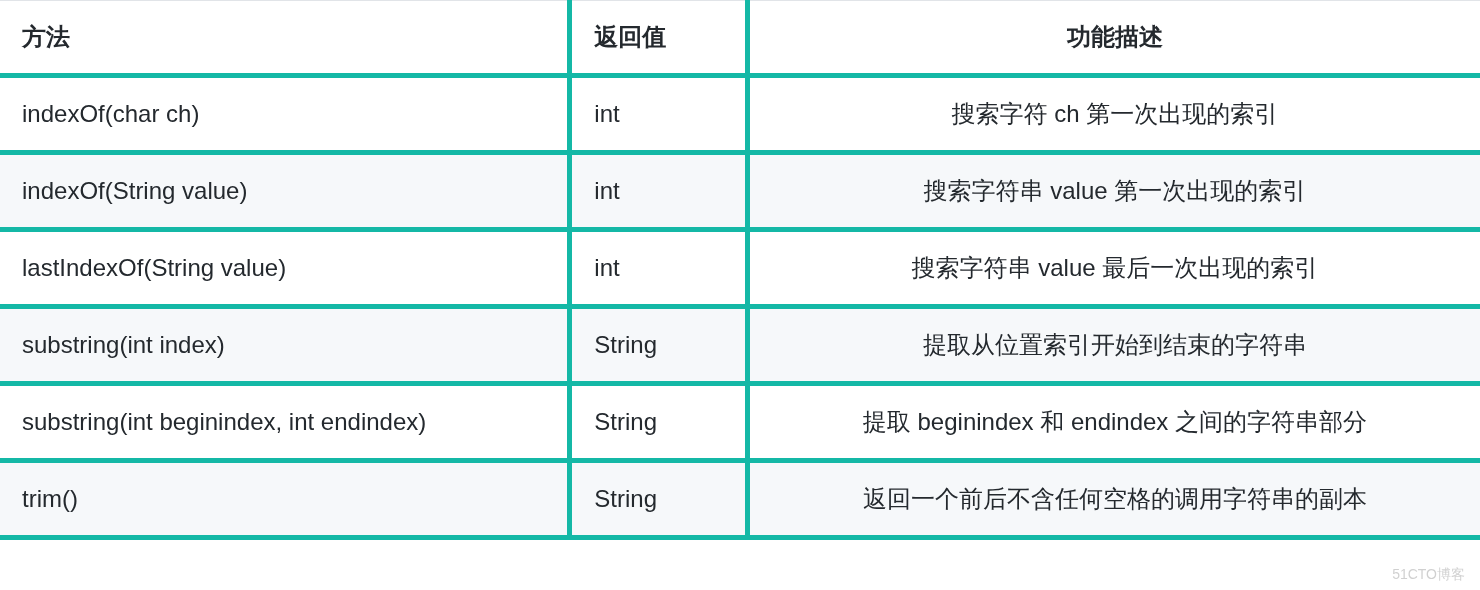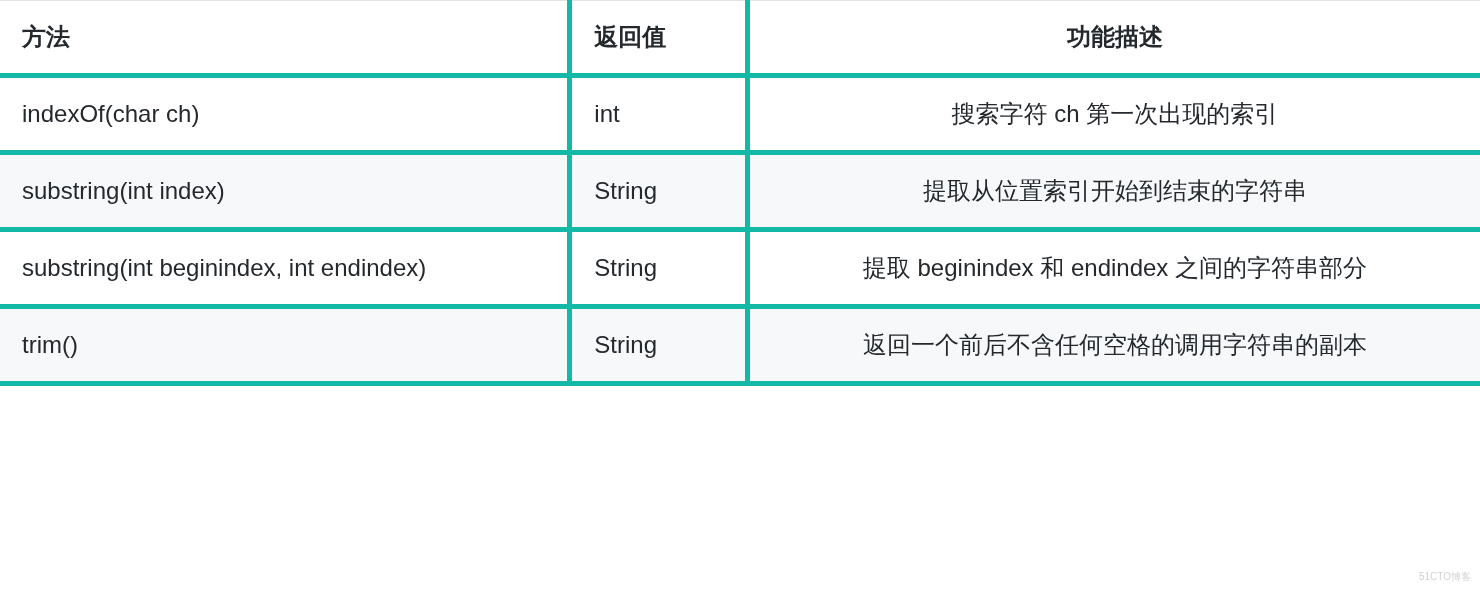"indexOf(String value)" tr { html: none -> <tr> <td>indexOf(String value)</td> <td>int</td> <td>搜索字符串 value 第一次出现的索引</td> </tr> }
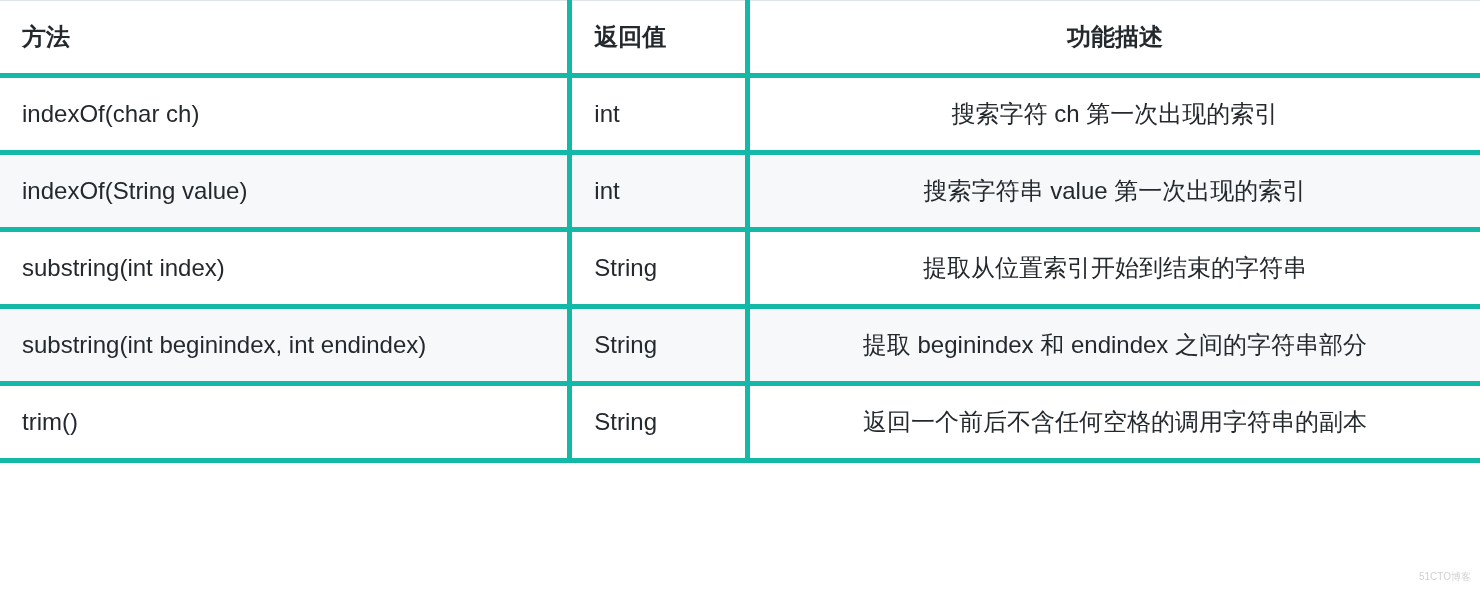"lastIndexOf(String value)" tr { html: none -> <tr> <td>lastIndexOf(String value)</td> <td>int</td> <td>搜索字符串 value 最后一次出现的索引</td> </tr> }
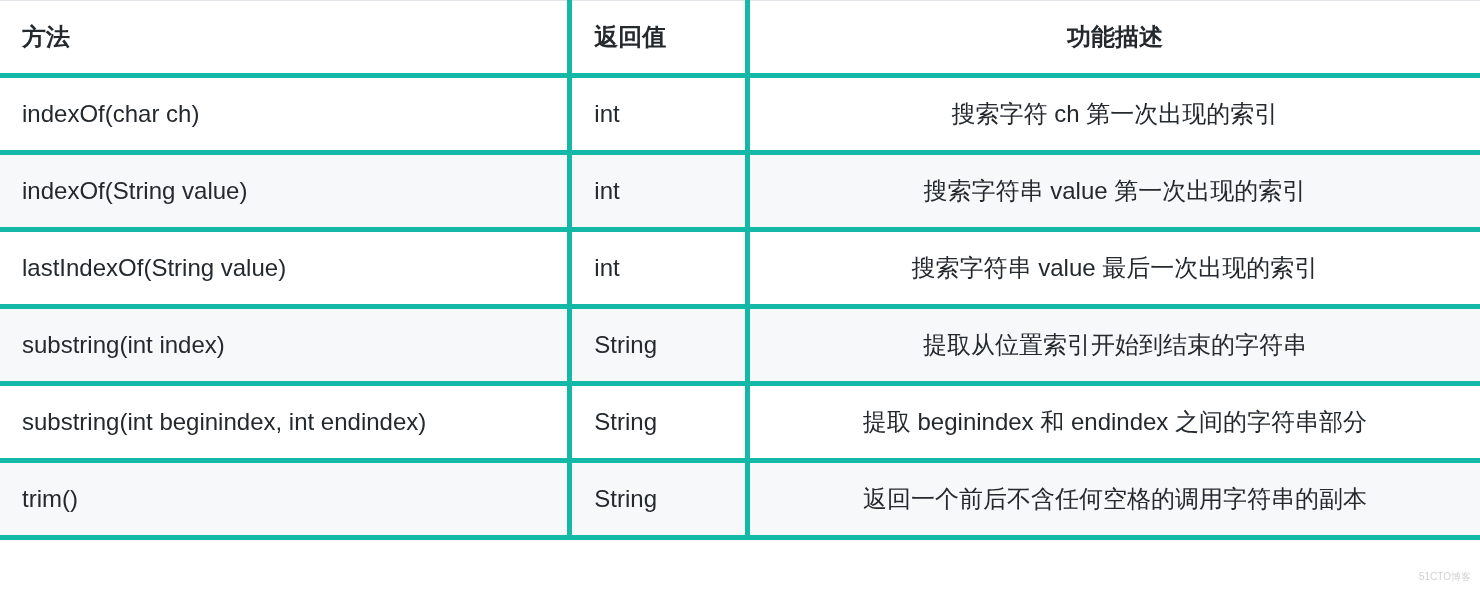"51CTO博客" .watermark { font-size: 10px -> 14px; right: 9px -> 15px }
